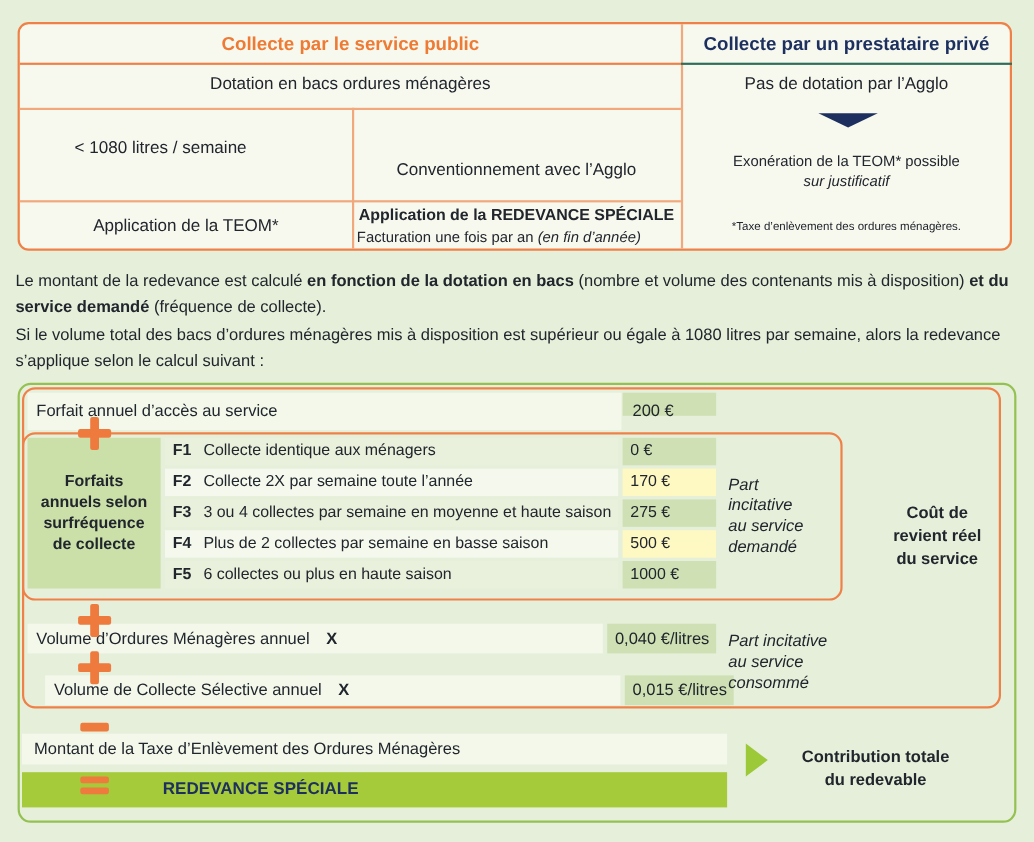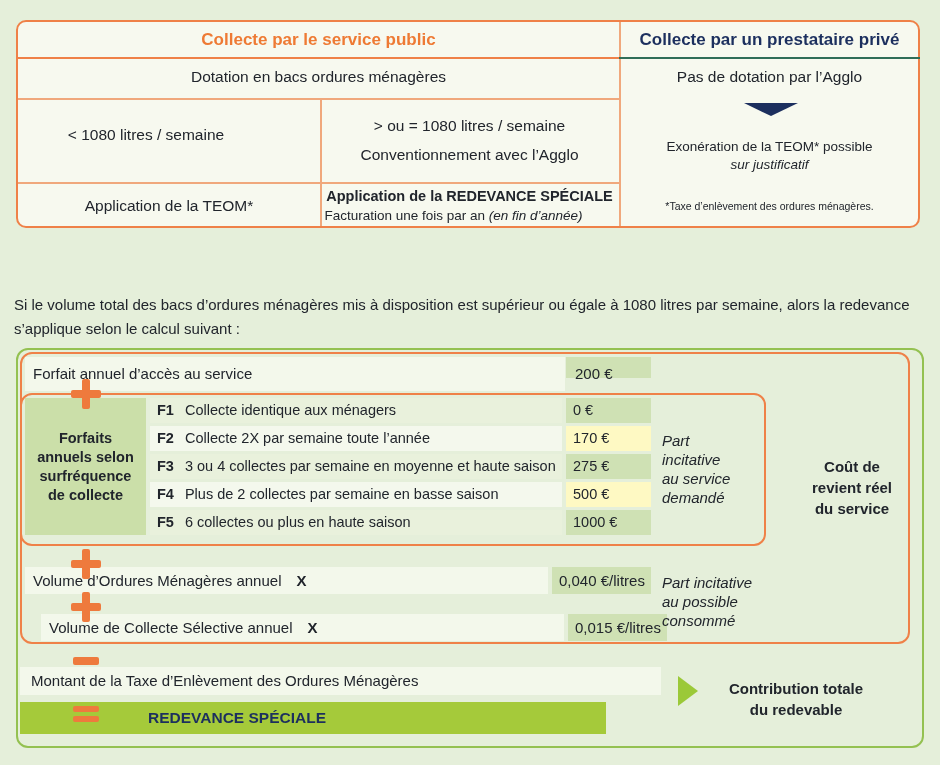"> ou = 1080 litres" div.cell { html: <div>&gt; ou = 1080 litres / semaine</div> -> none }
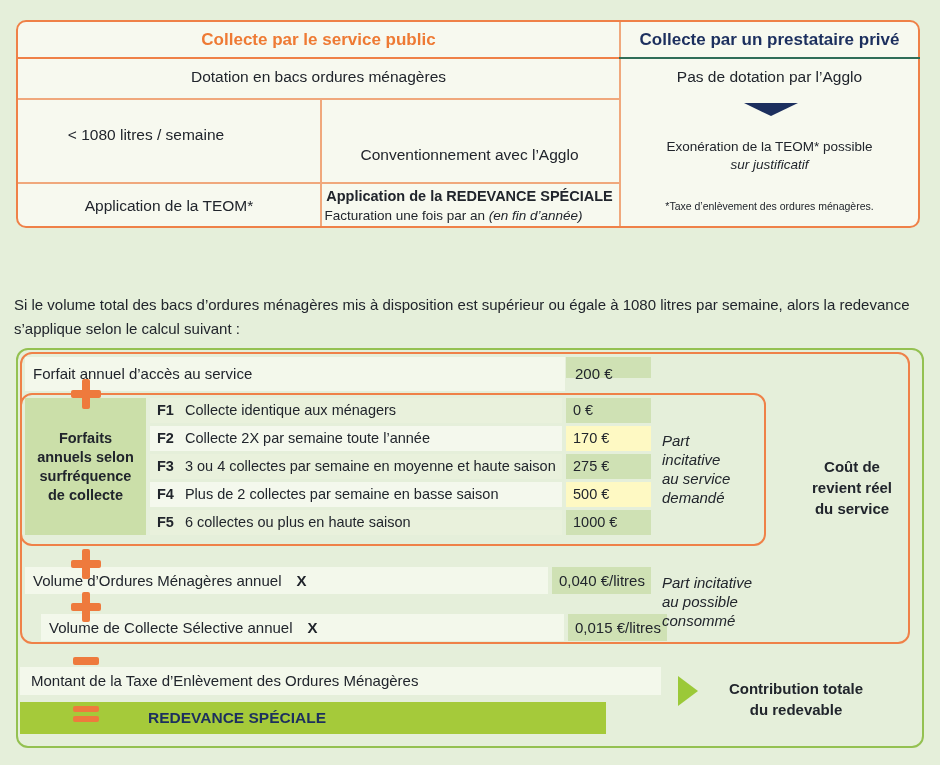"Le montant de la redevance" div.abs { html: none -> <div><span>Le montant de la redevance est calculé </span><span>en fonction de la dotation en bacs</span><span> (nombre et volume des contenants mis à disposition) </span><span>et du service demandé</span><span> (fréquence de collecte).</span></div> }
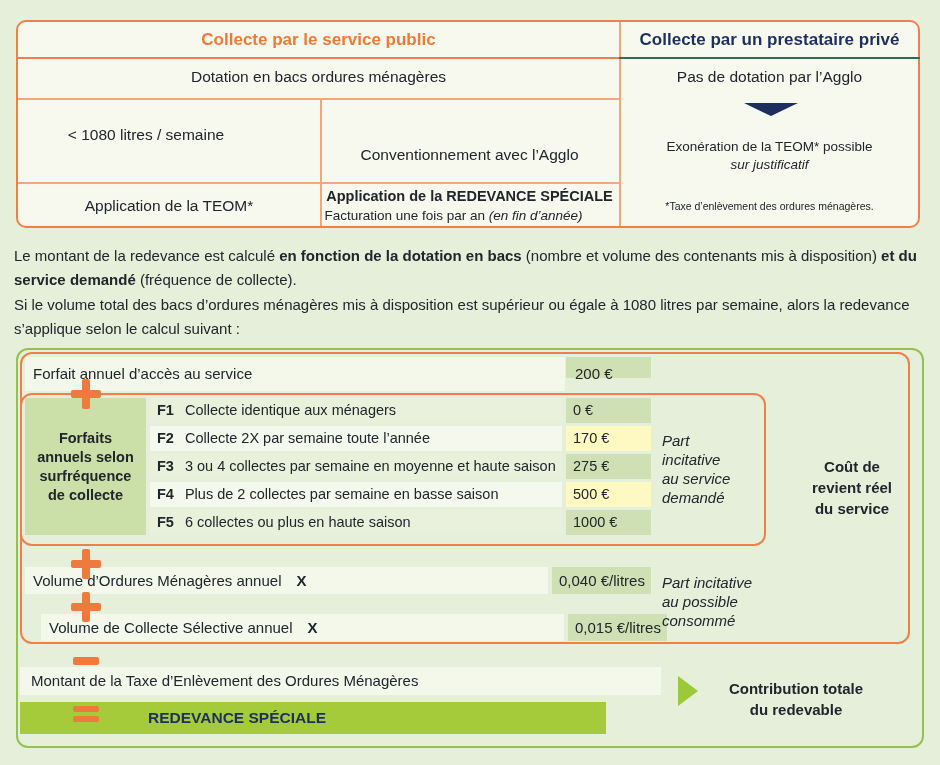"Part incitative" div.abs { text: possible -> service }
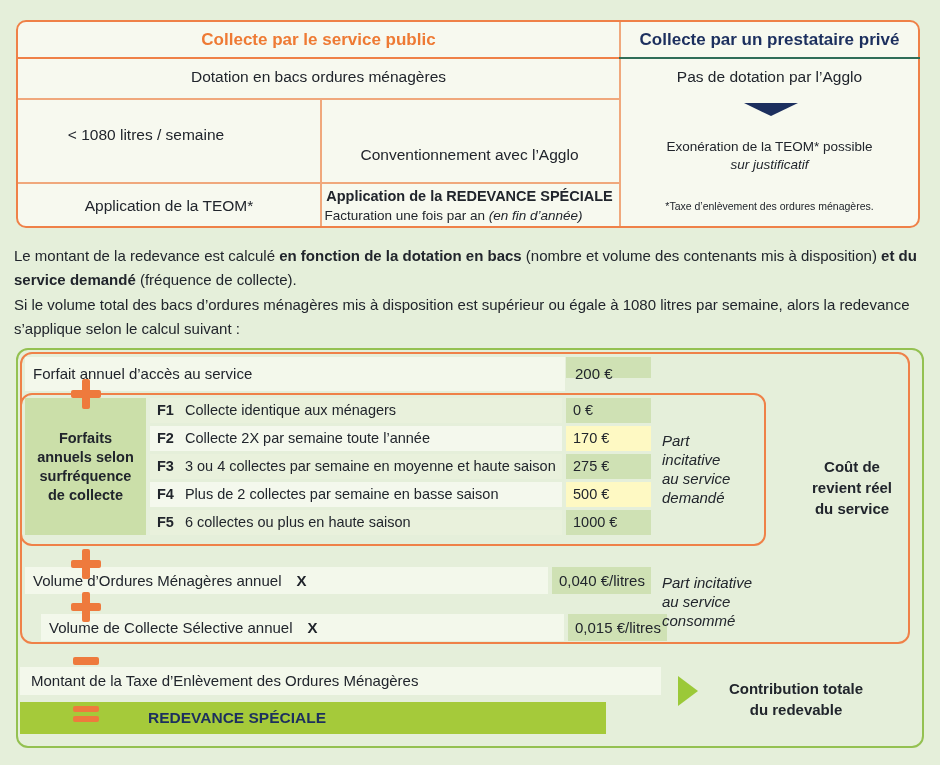"REDEVANCE SPÉCIALE" #redevance-bar { width: 586px -> 641px }
